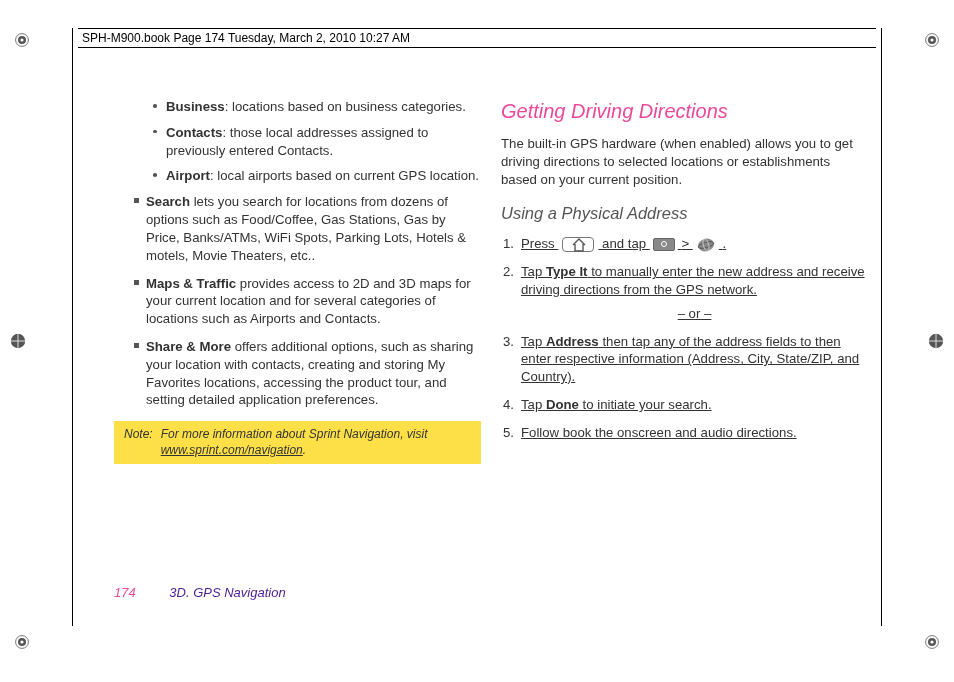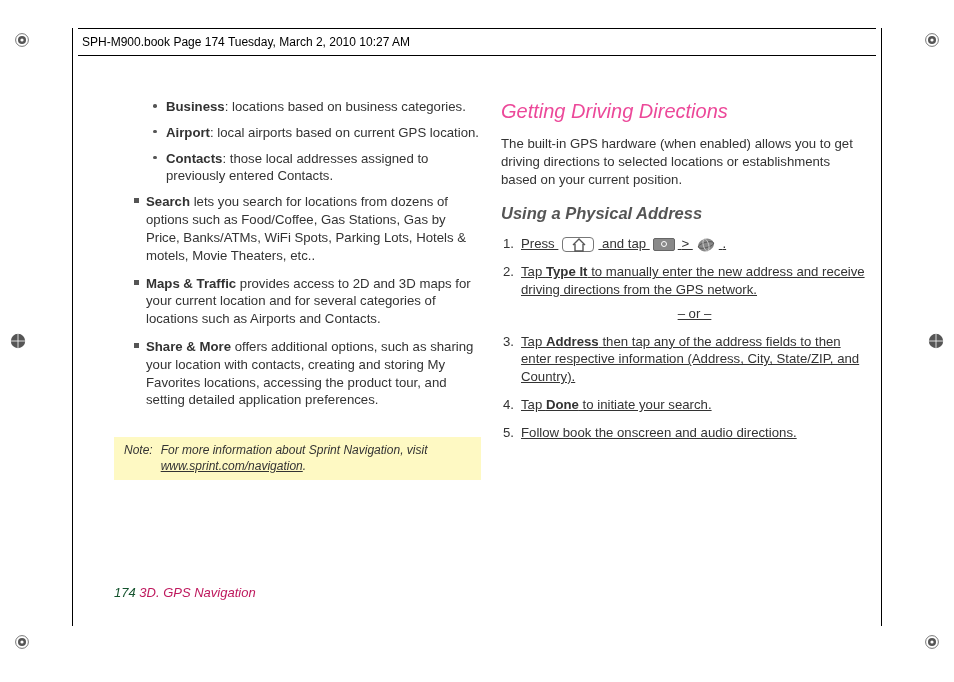"SPH-M900.book Page 174 Tuesday, March" .header-line { height: 28px -> 20px }
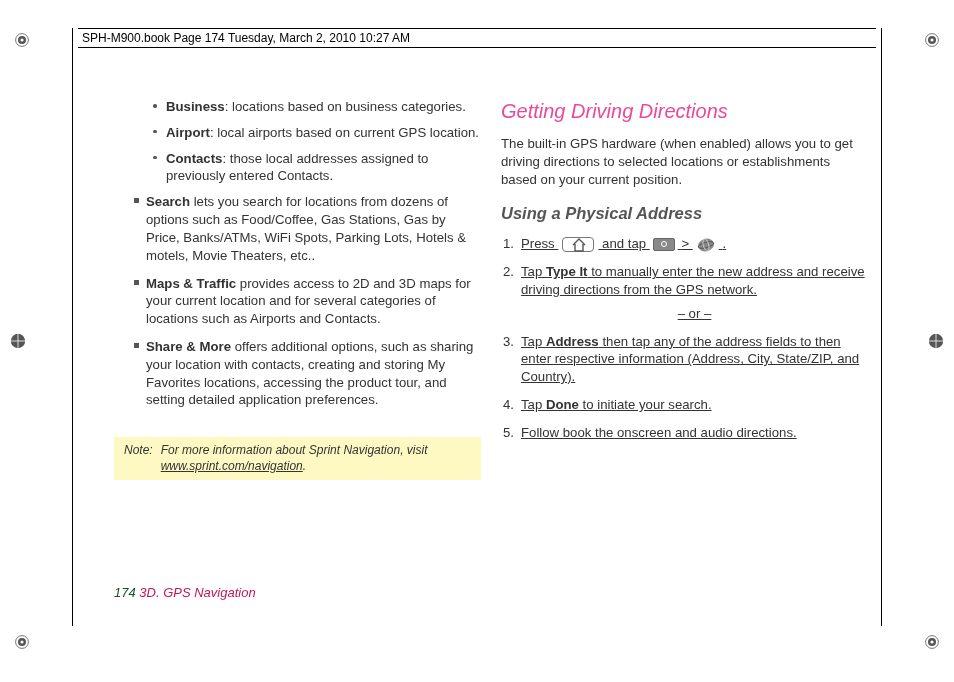"Airport: local airports based on" li { order: before "Contacts: those local addresses assigned" -> after "Contacts: those local addresses assigned" }
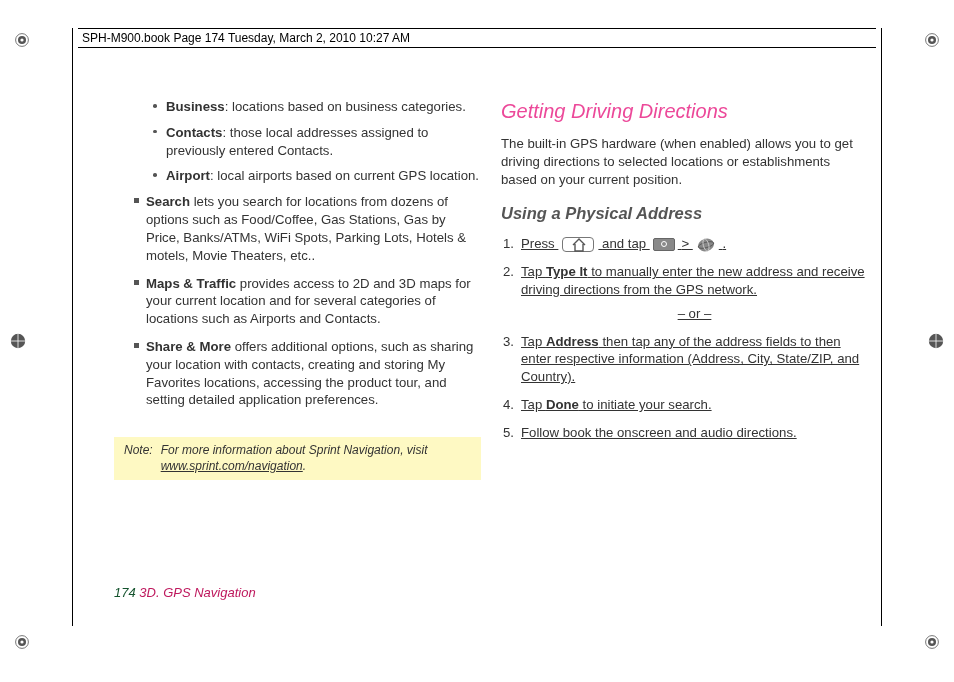"Using a Physical Address" .h3 { font-weight: bold -> normal }
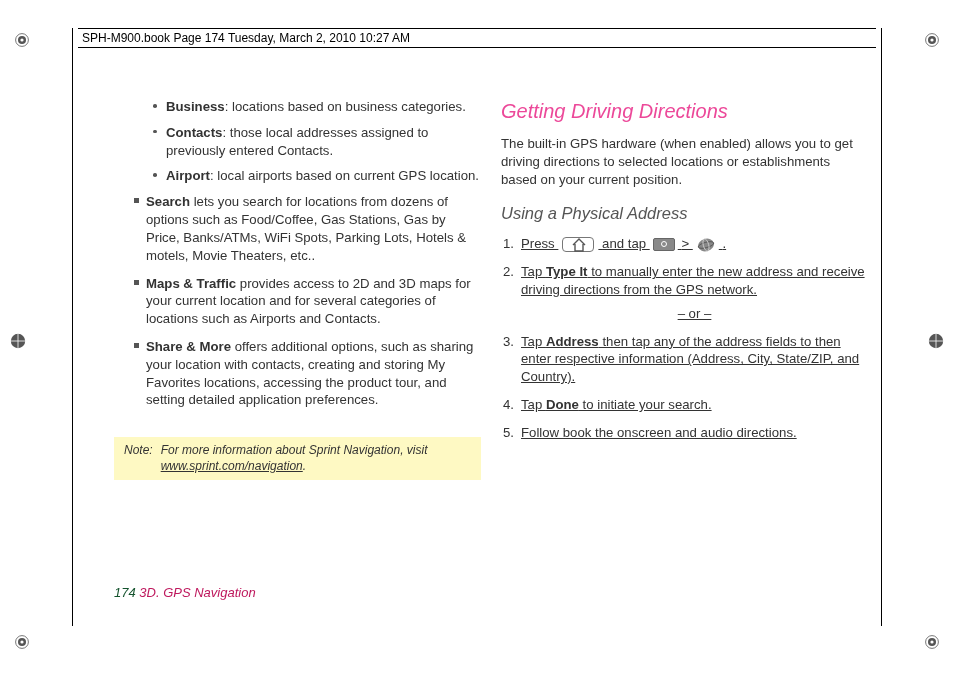"Note:" .note-box { background: #fef9c3 -> #fde047; margin-top: 28px -> 12px }
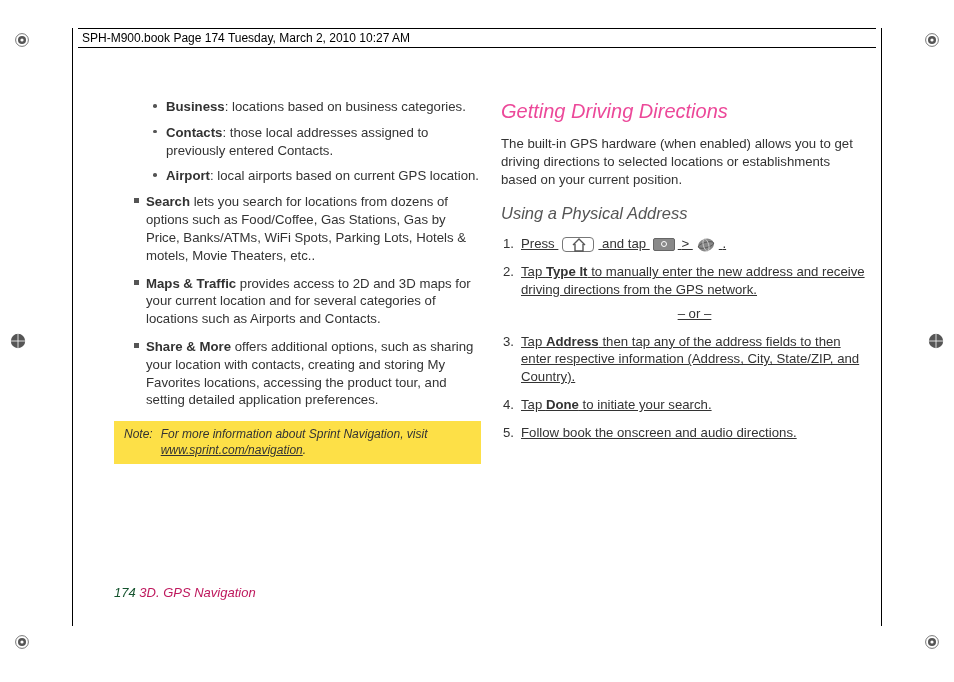"174" .footer .pg { color: #14532d -> #ec4899; margin-right: none -> 30px }
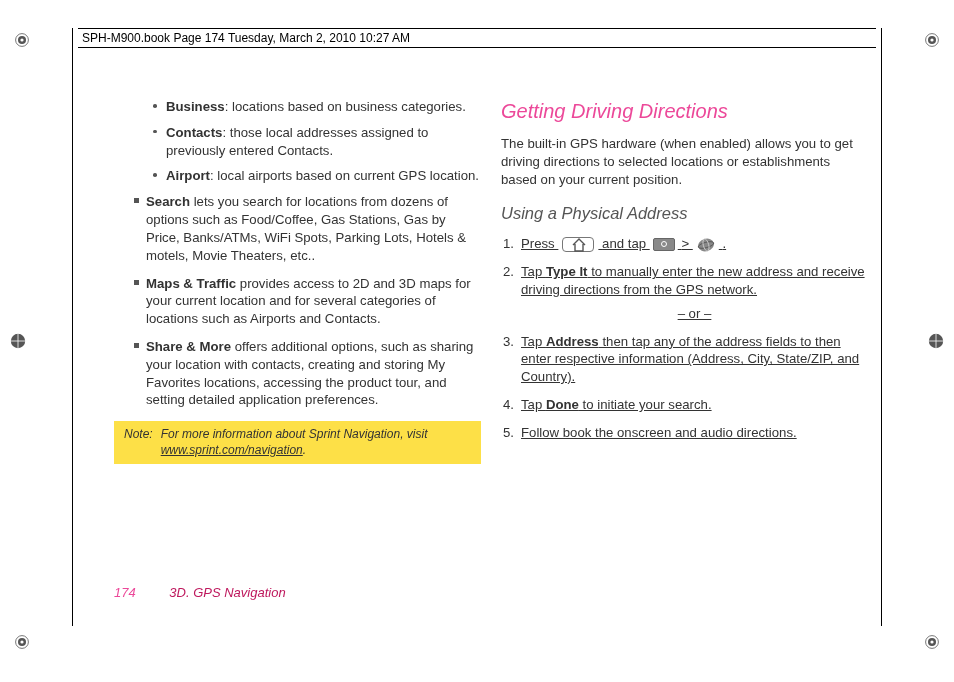"3D. GPS Navigation" .footer .sec { color: #be185d -> #4c1d95 }
